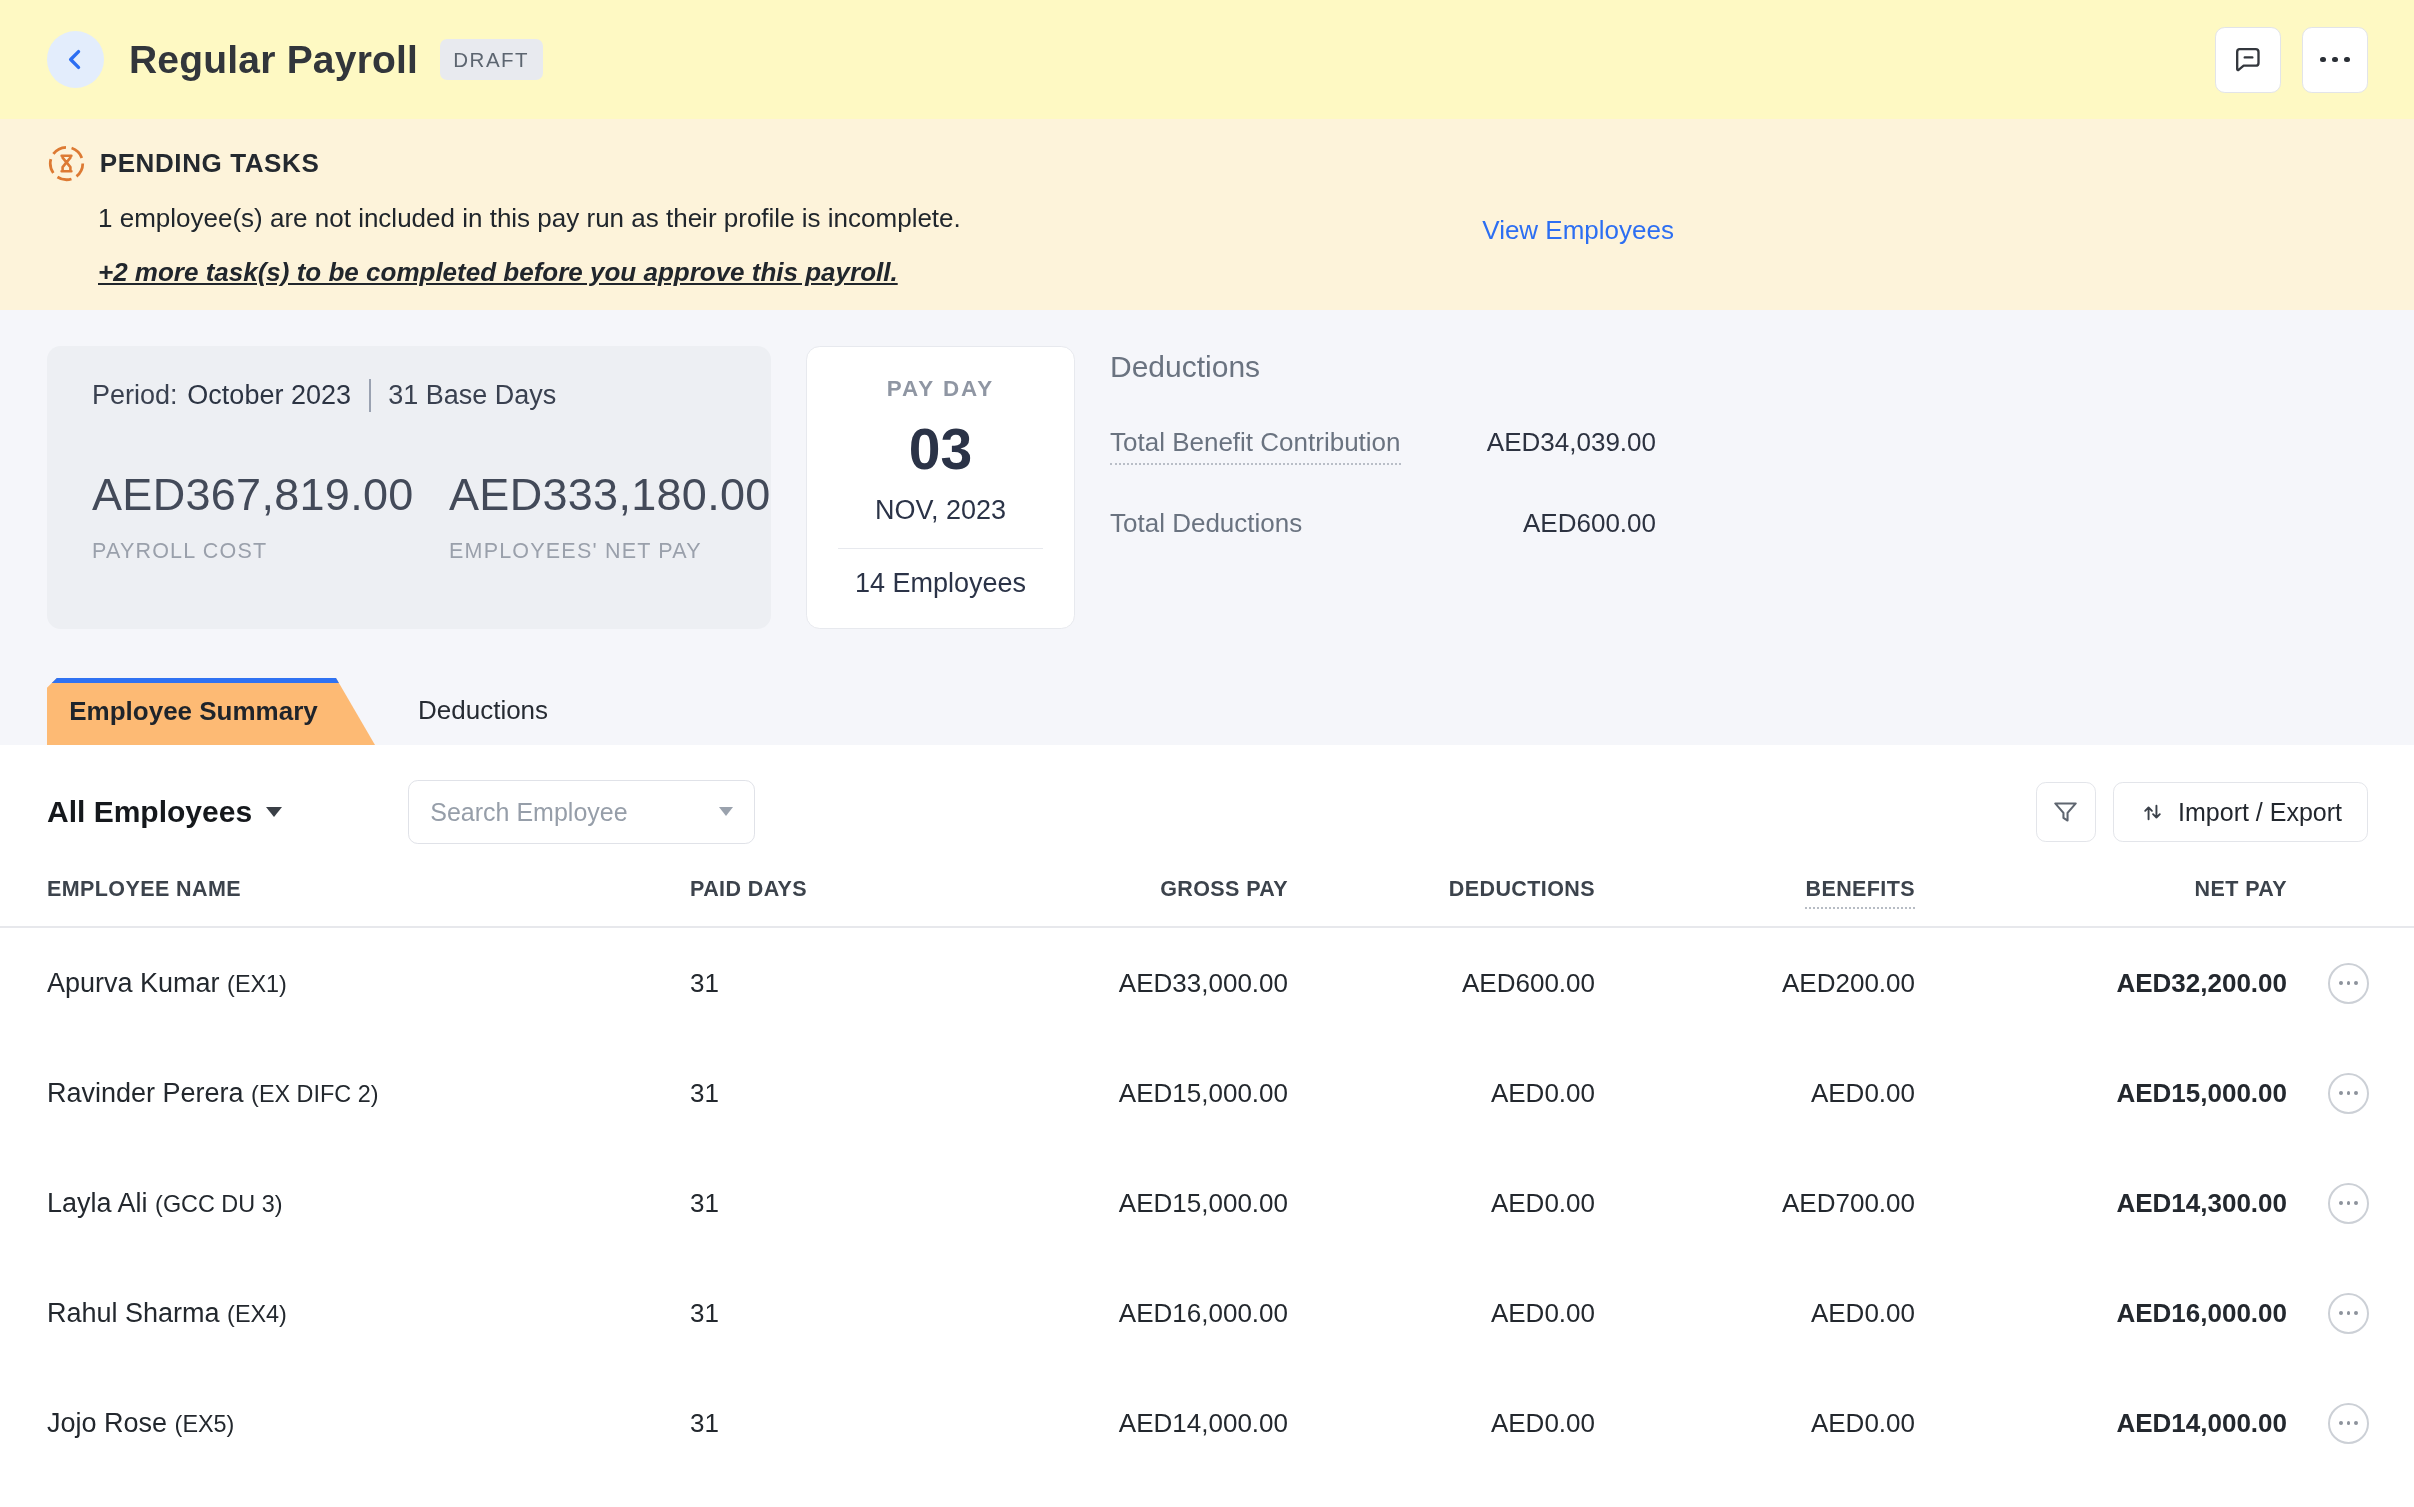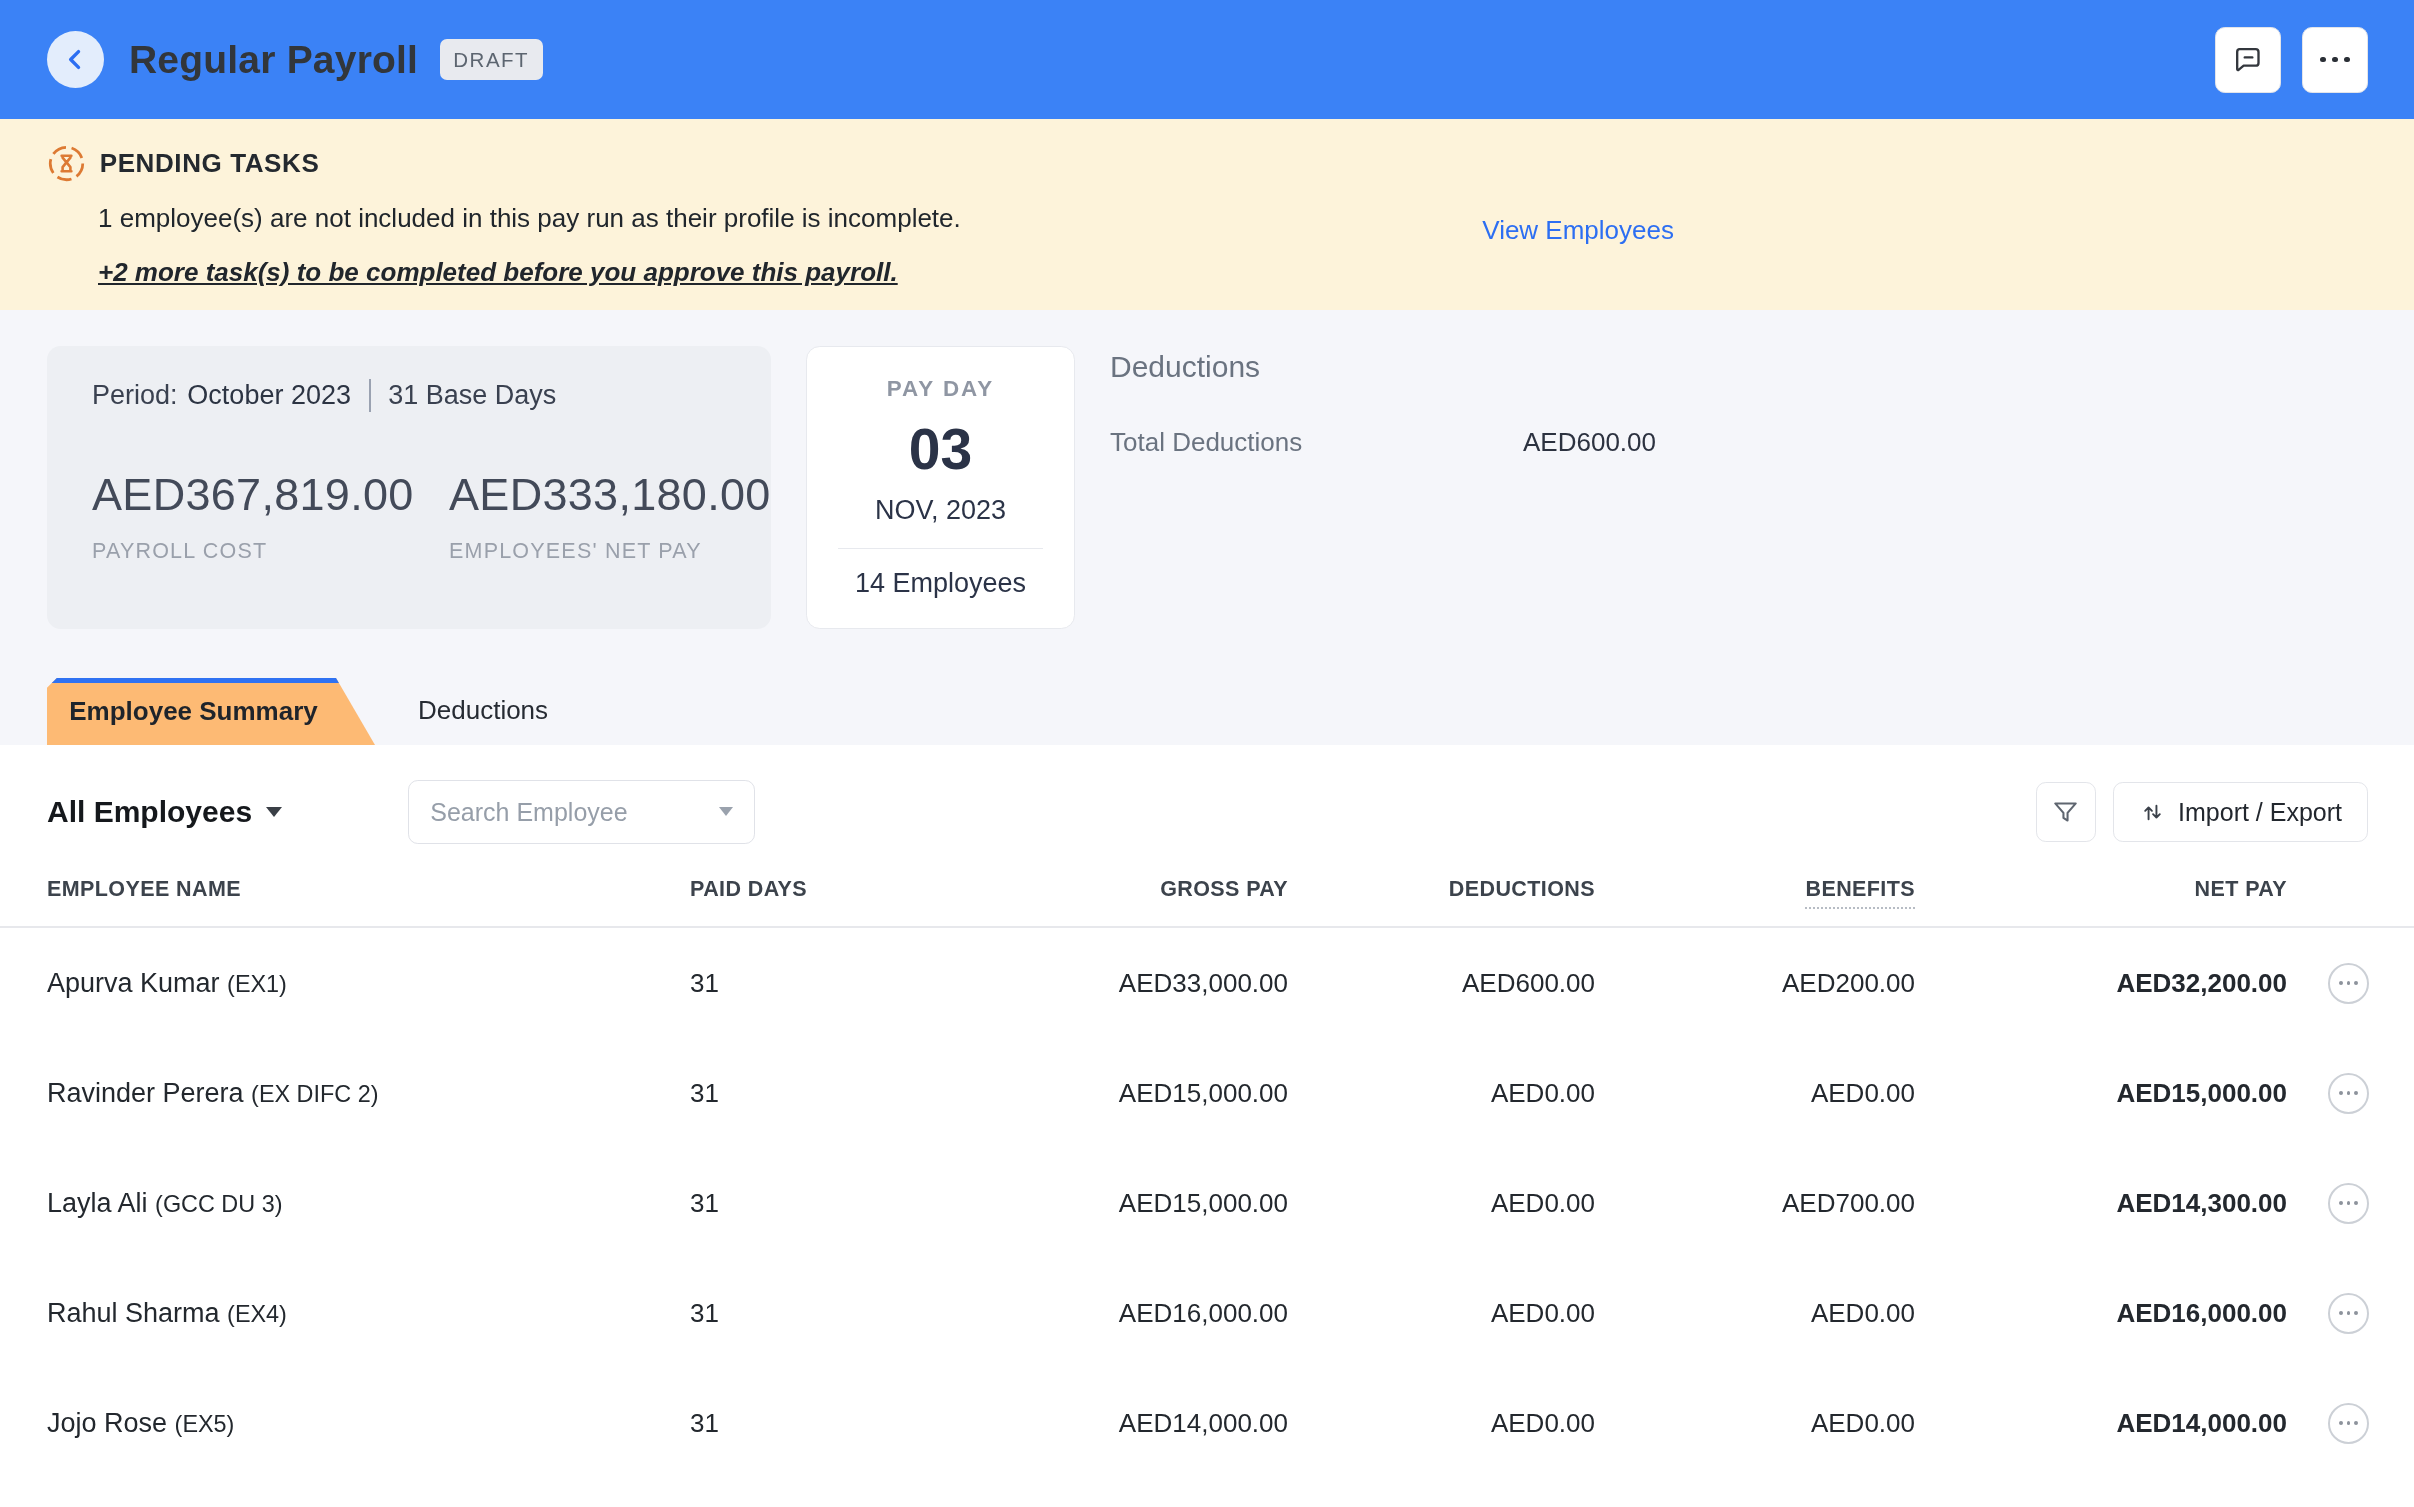"Regular Payroll" .header { background: #3b82f6 -> #fef9c3 }
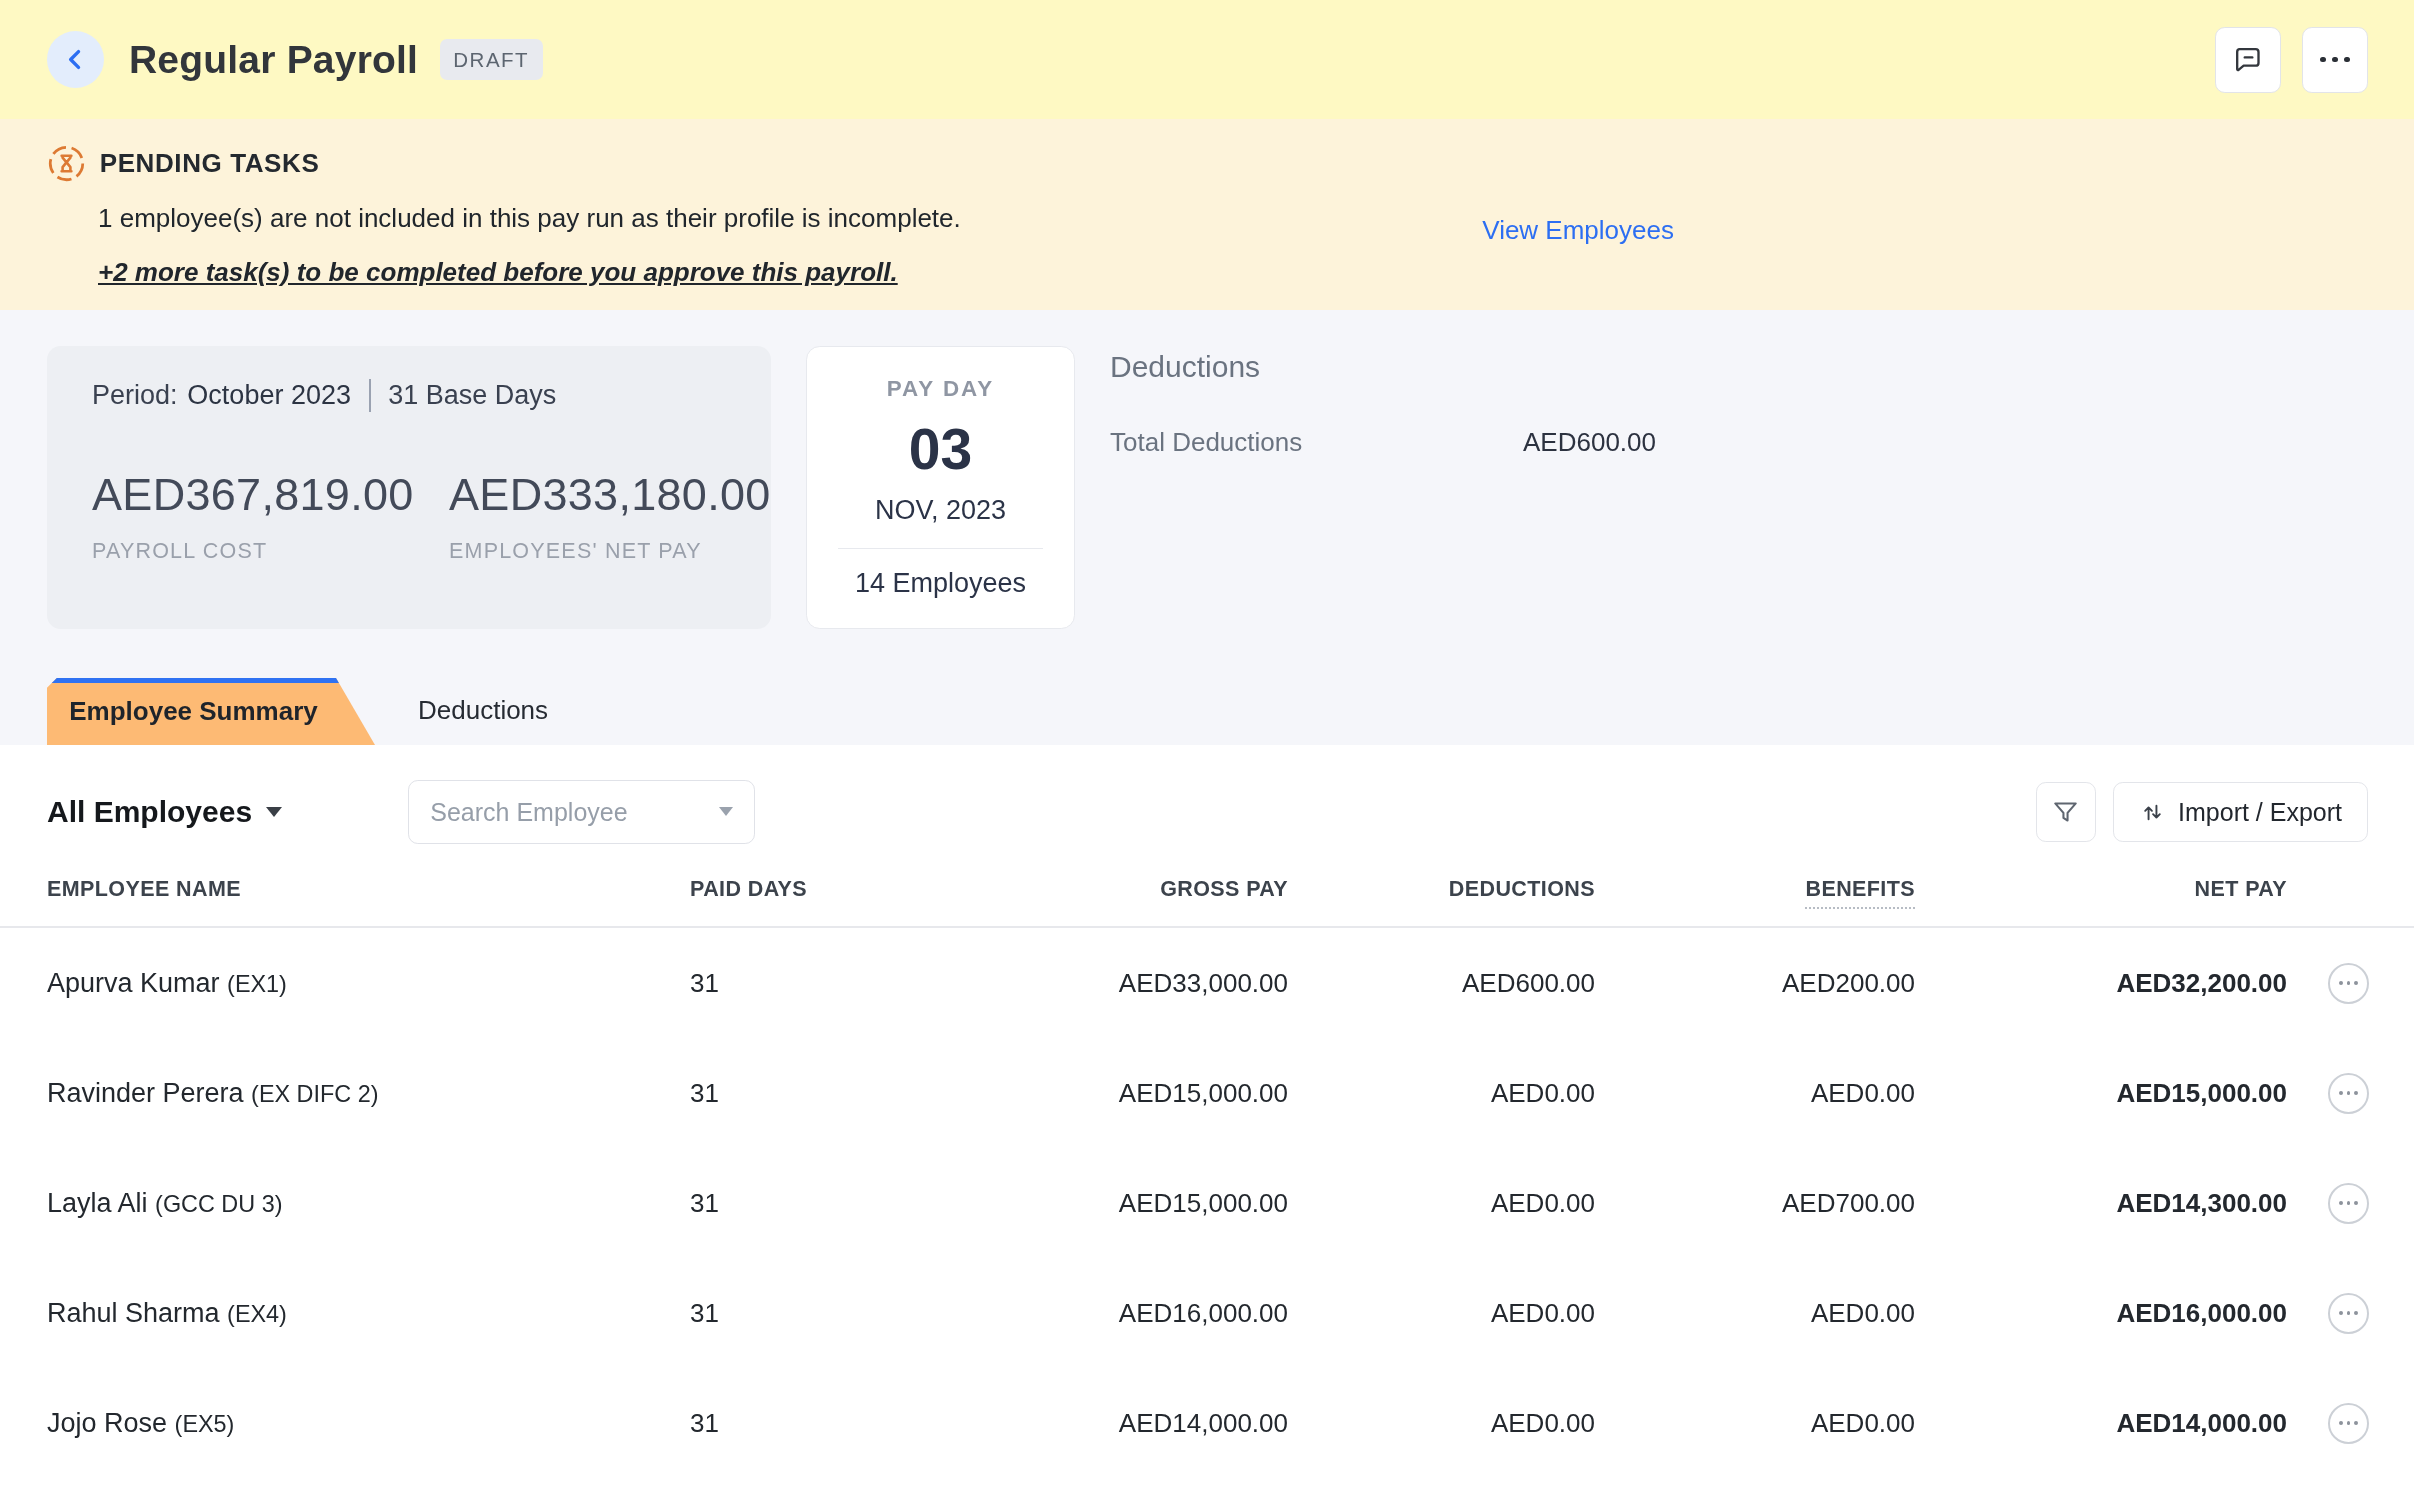"Total Benefit Contribution" div.ded-row { html: none -> <div> <span>Total Benefit Contribution</span> <span>AED34,039.00</span> </div> }
